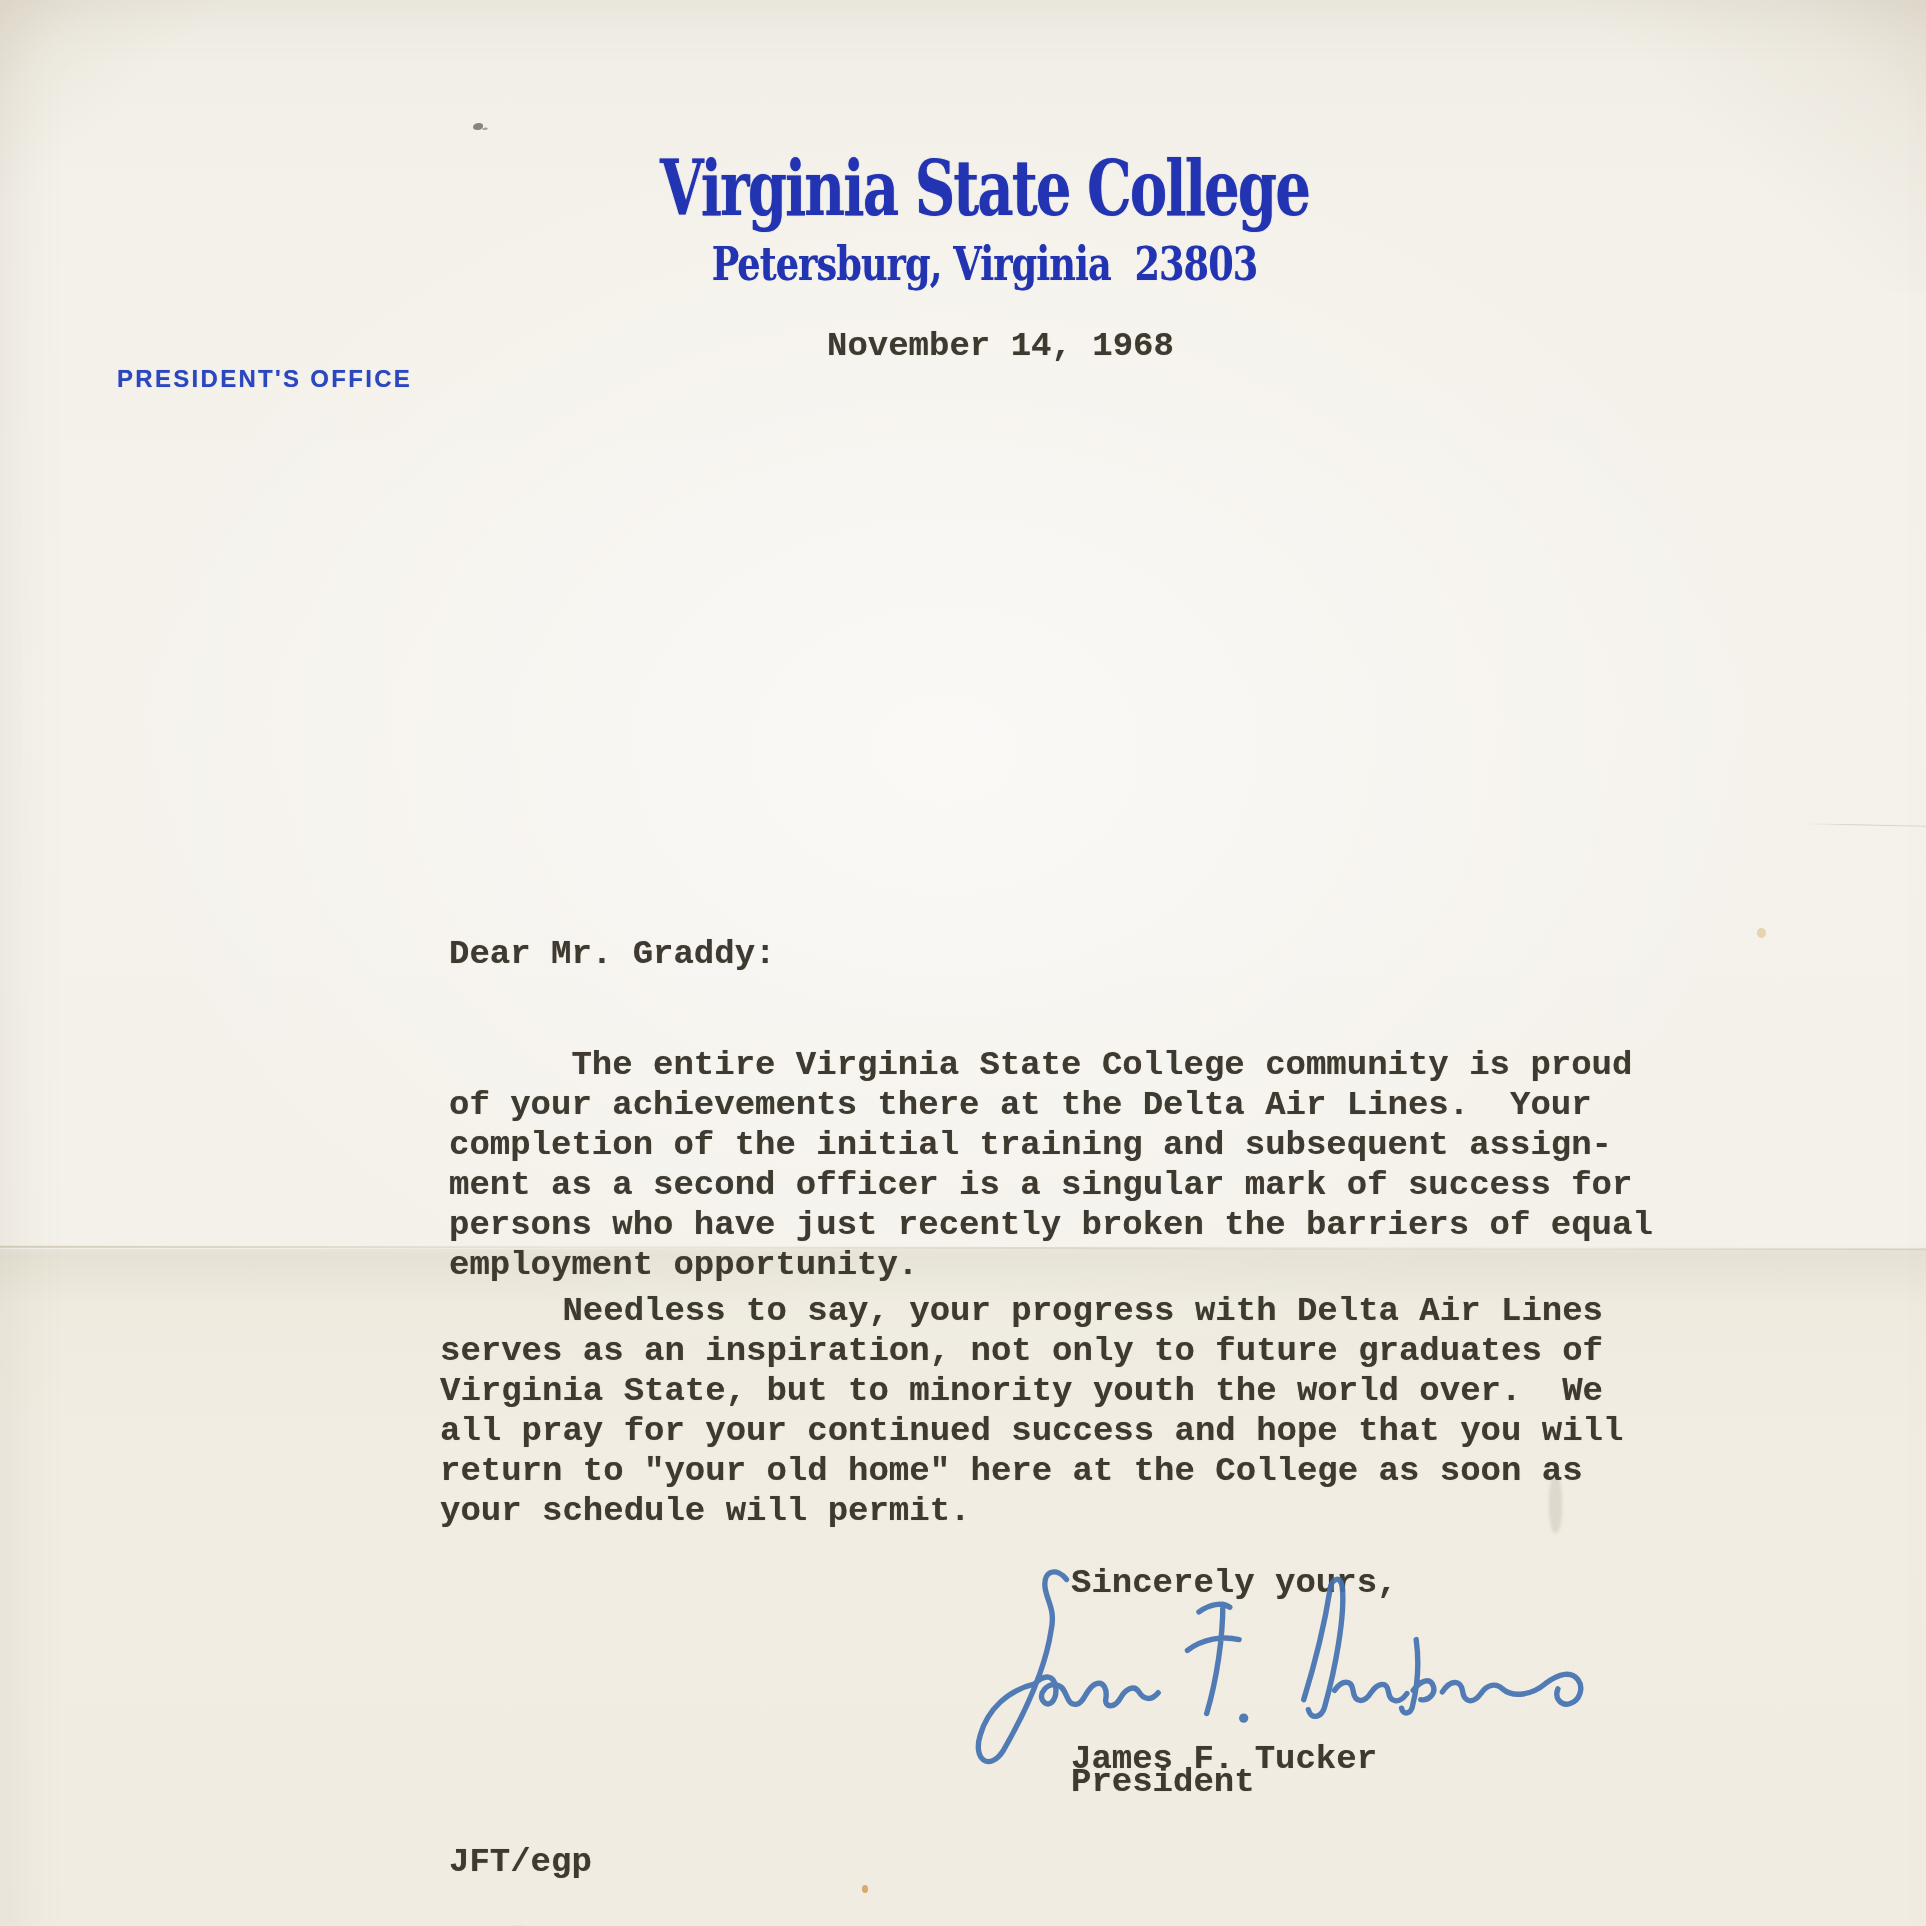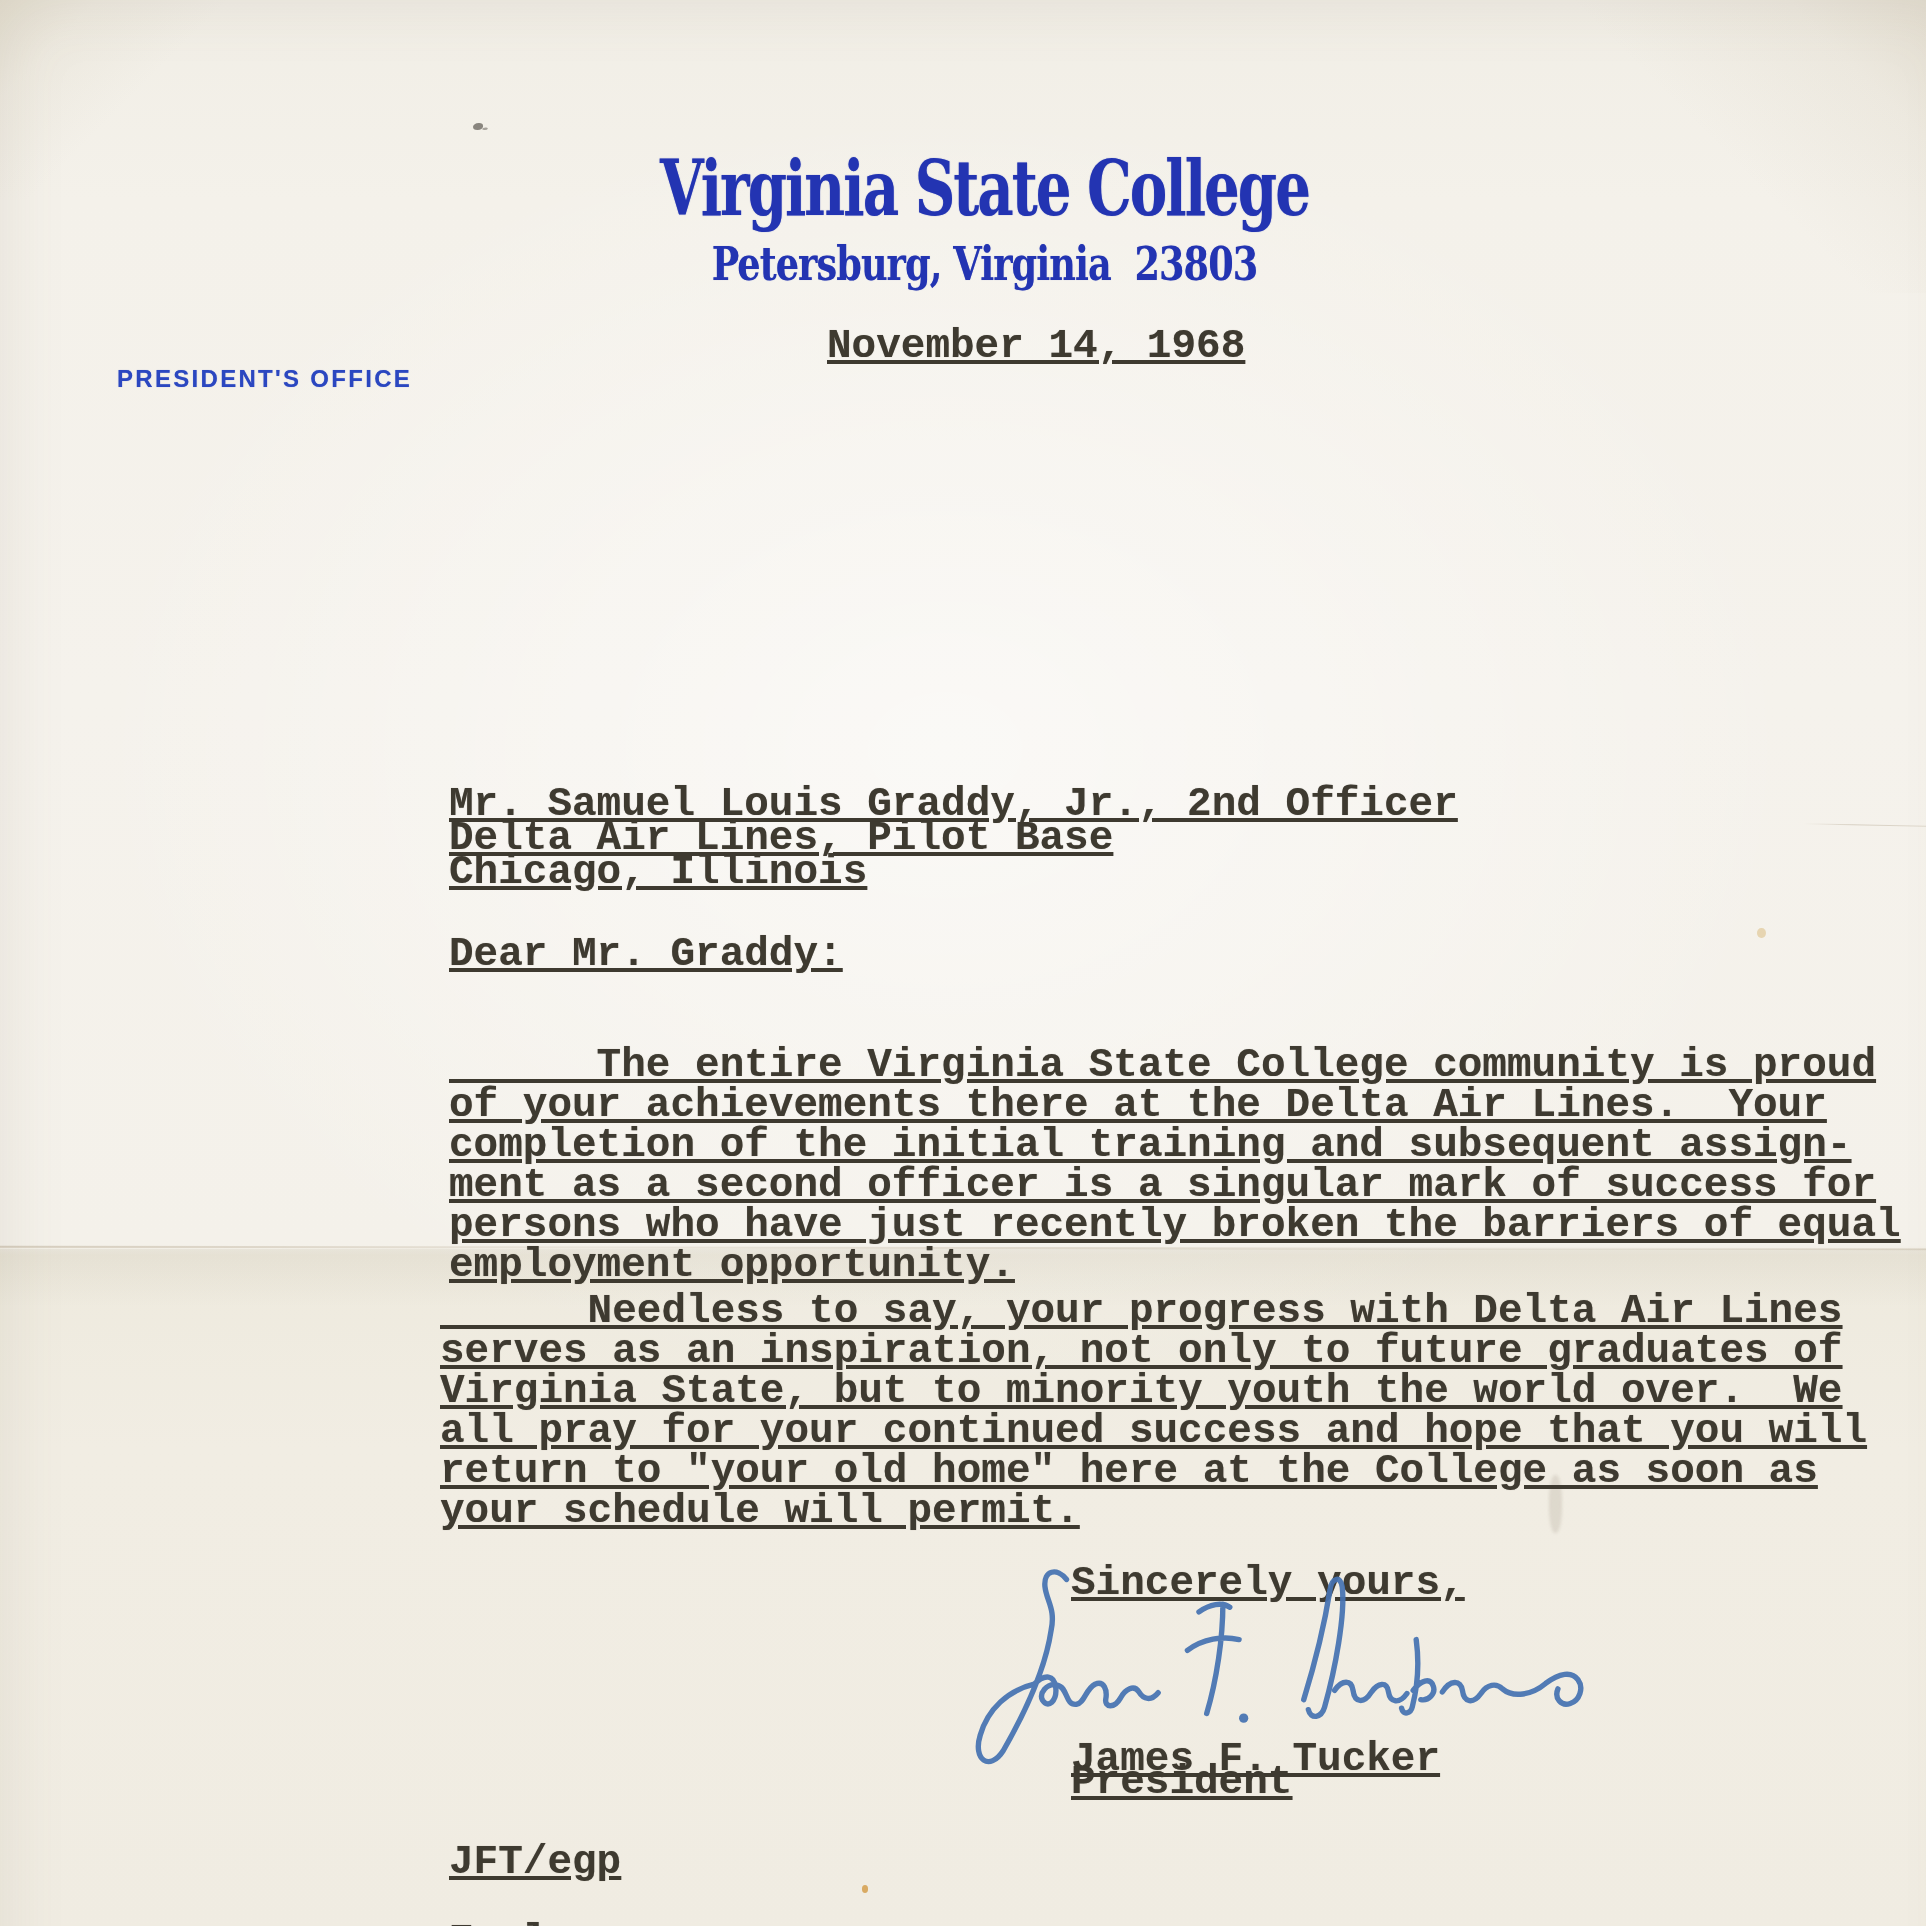"November 14, 1968" .typed { font-size: 41px -> 34px; text-decoration: underline -> none }
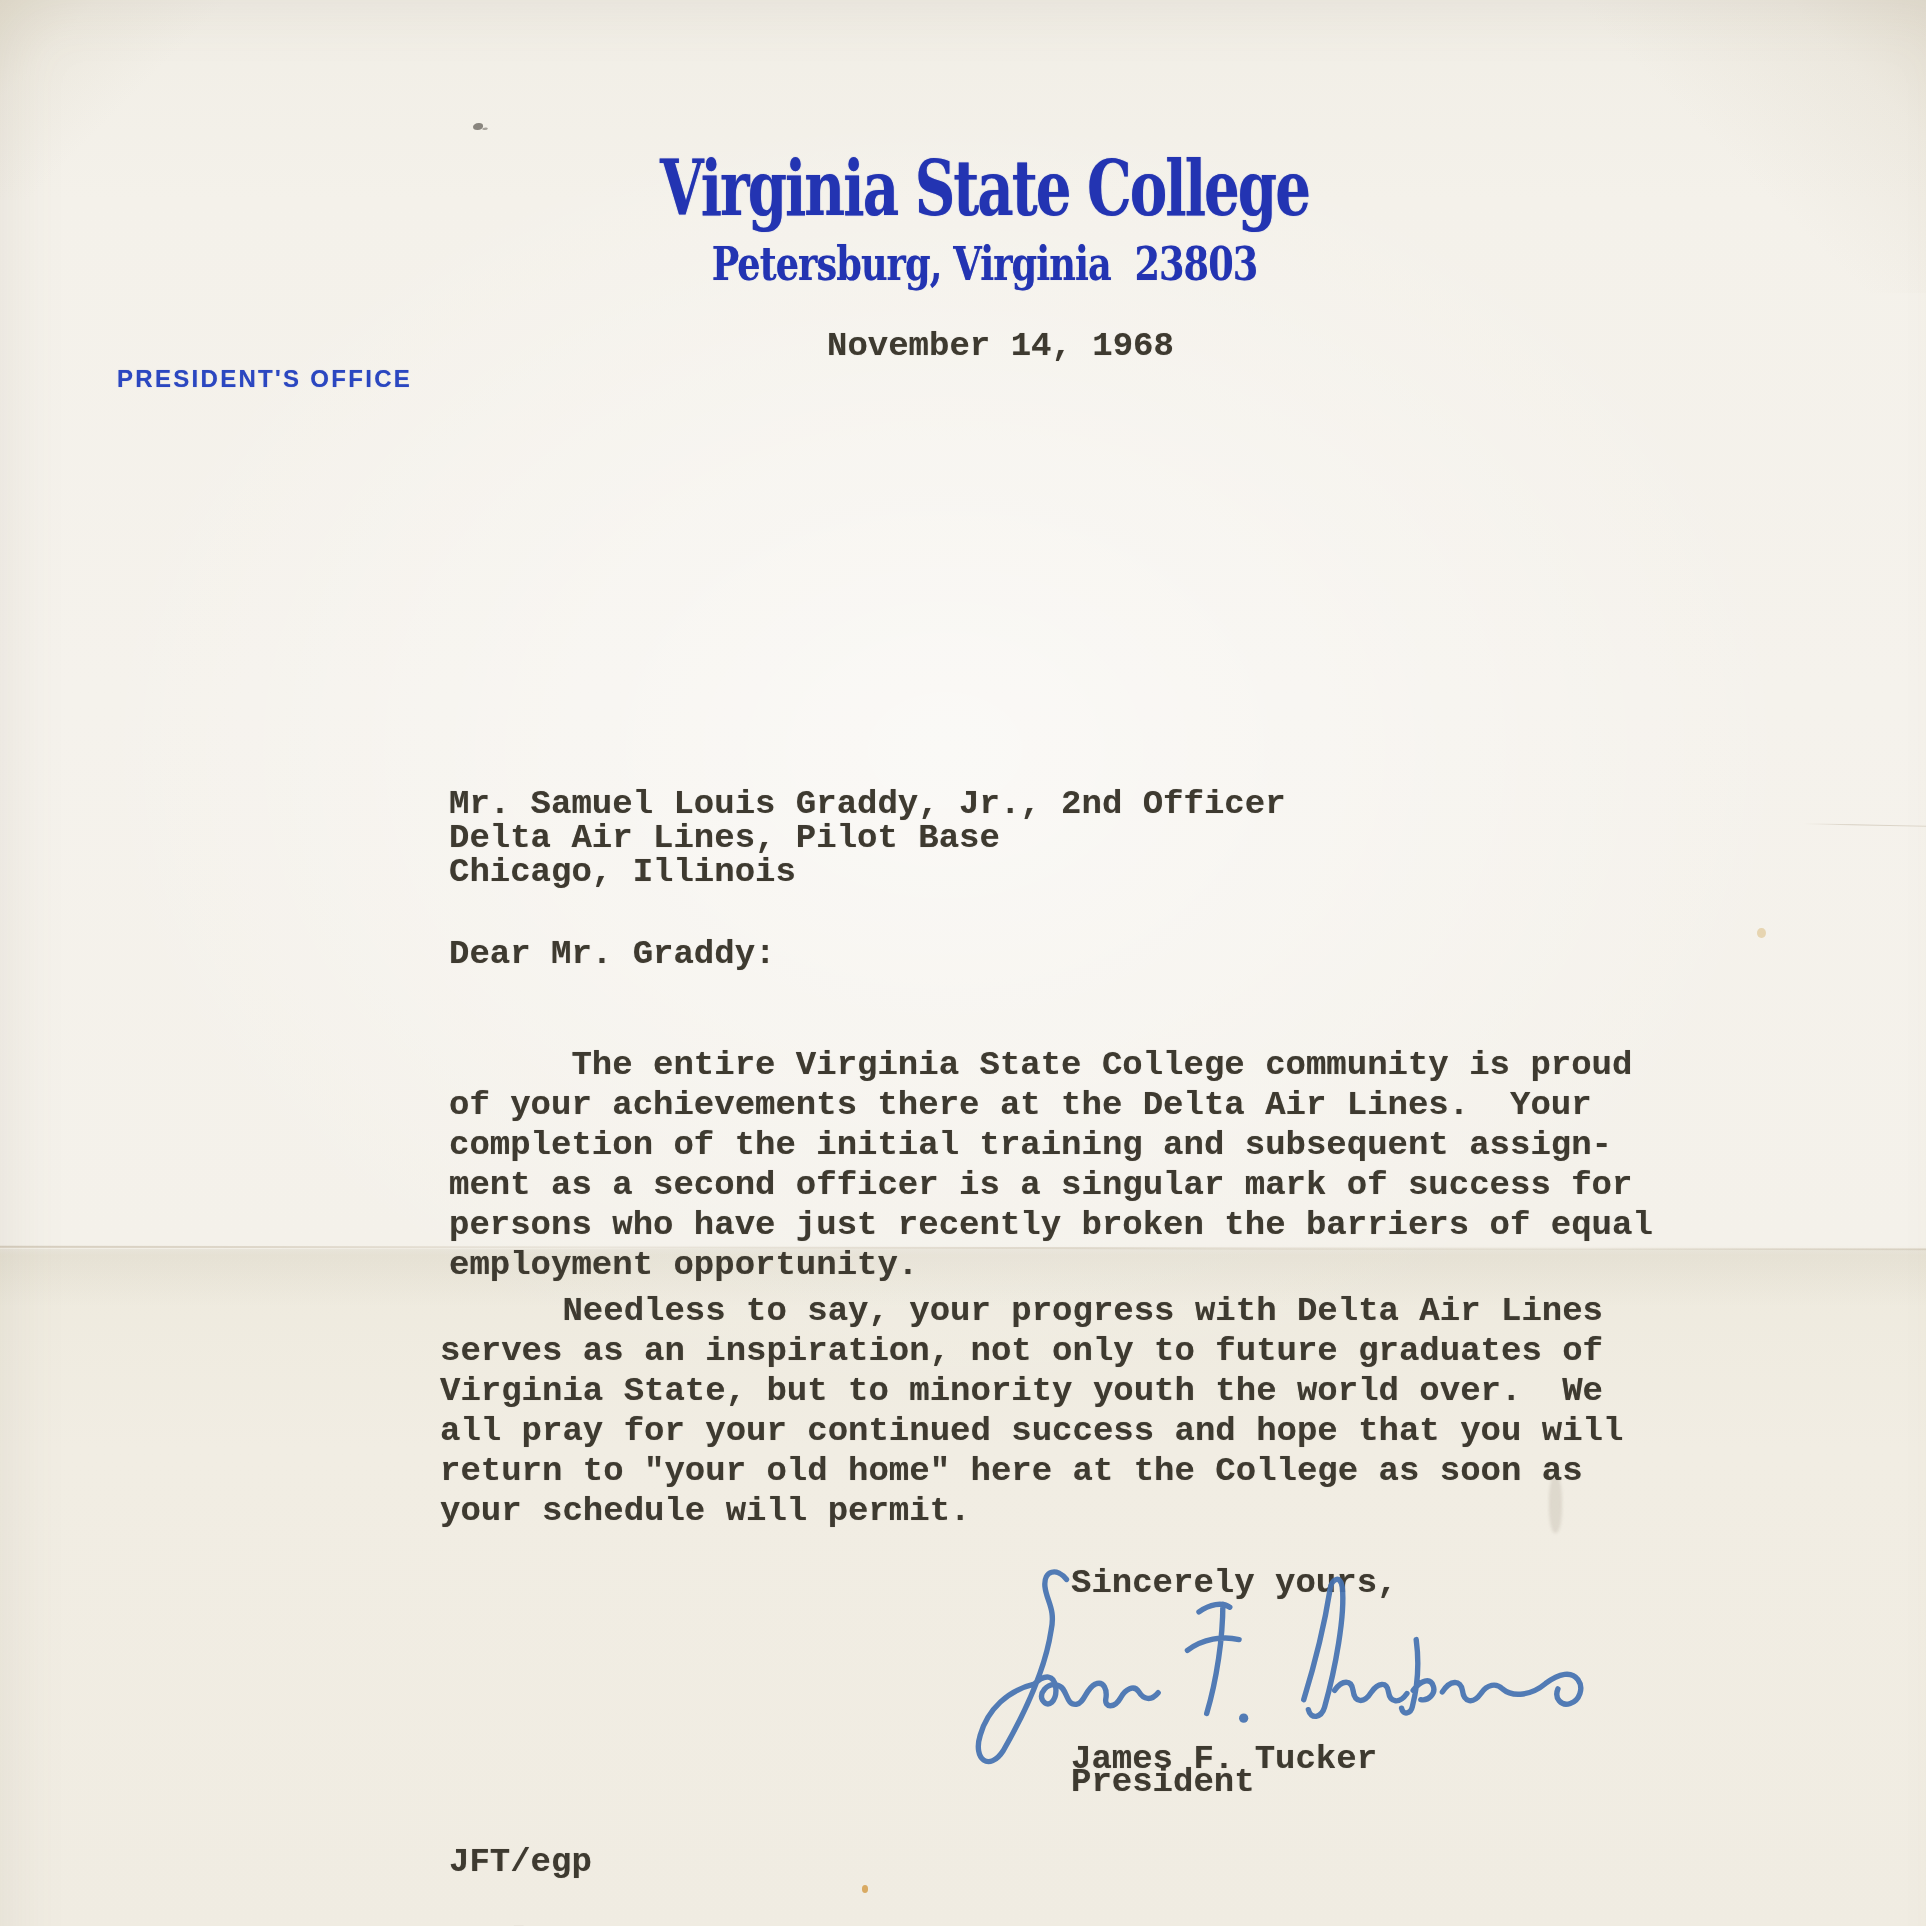"Mr. Samuel Louis Graddy, Jr.," div.typed { html: <div>Mr. Samuel Louis Graddy, Jr., 2nd Officer Delta Air Lines, Pilot Base Chicago, Illinois</div> -> none }
